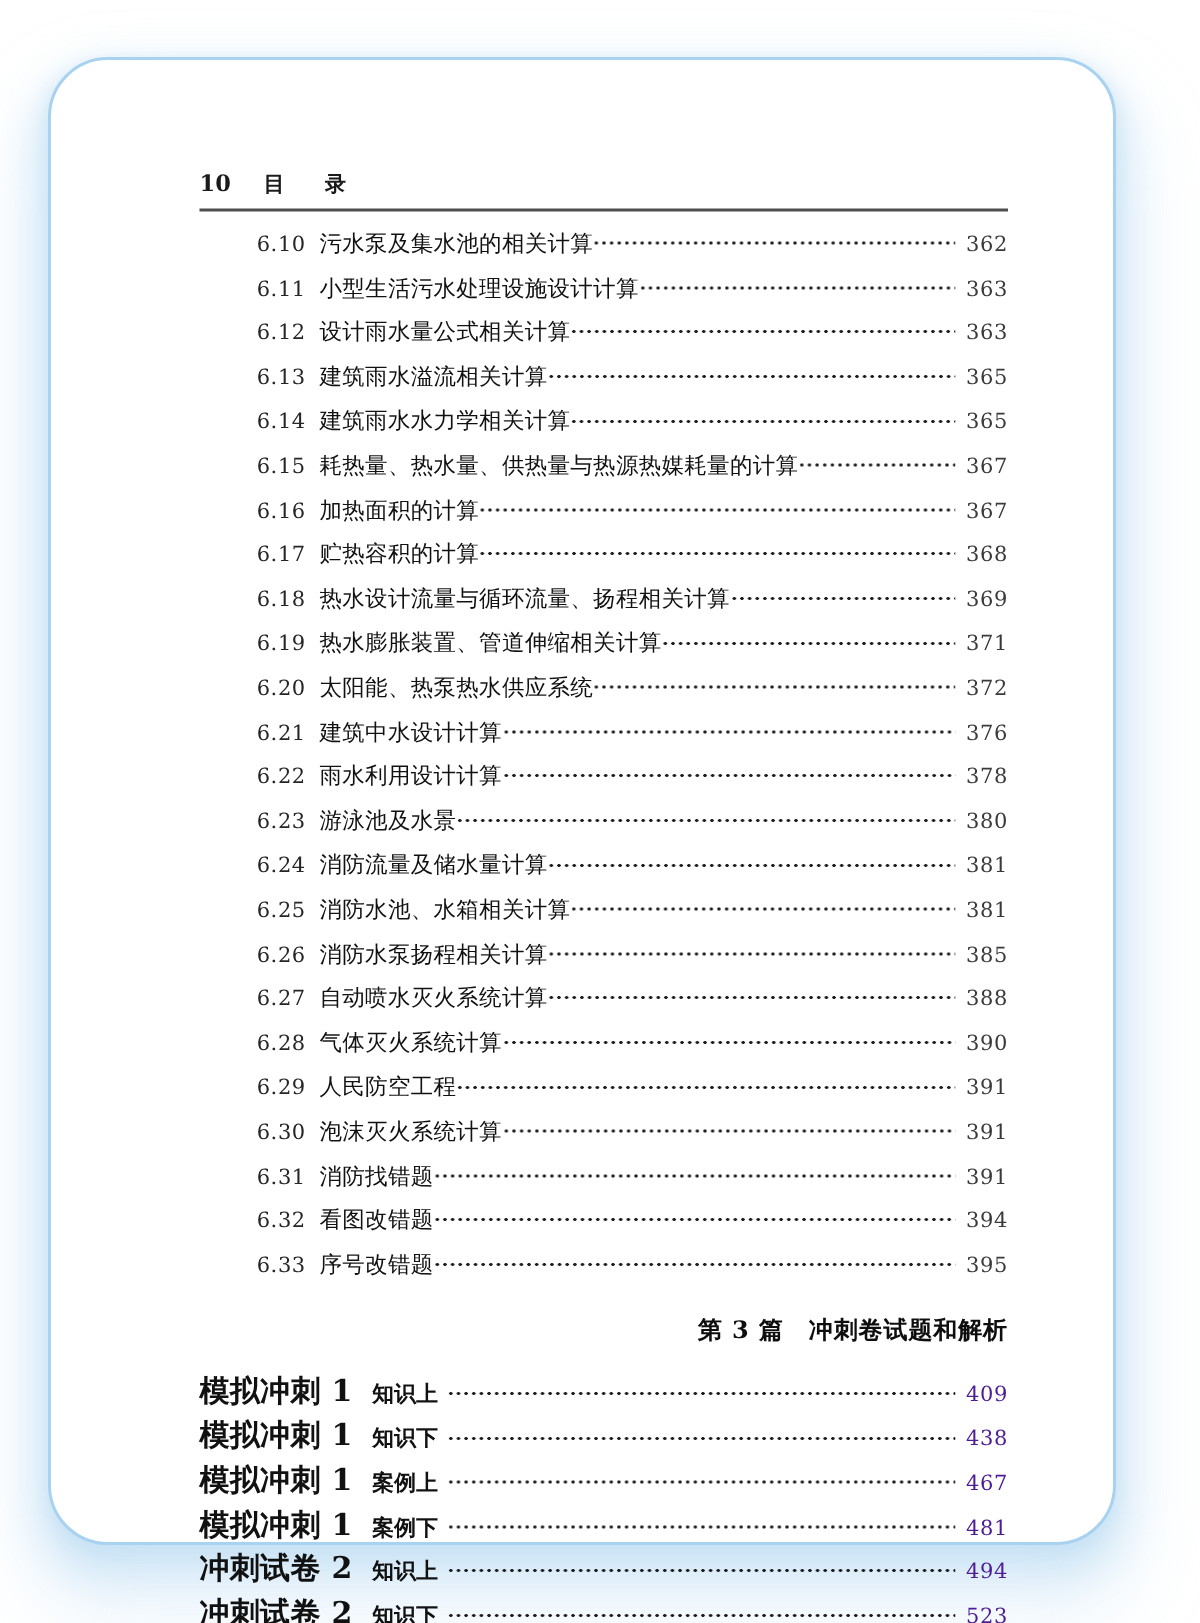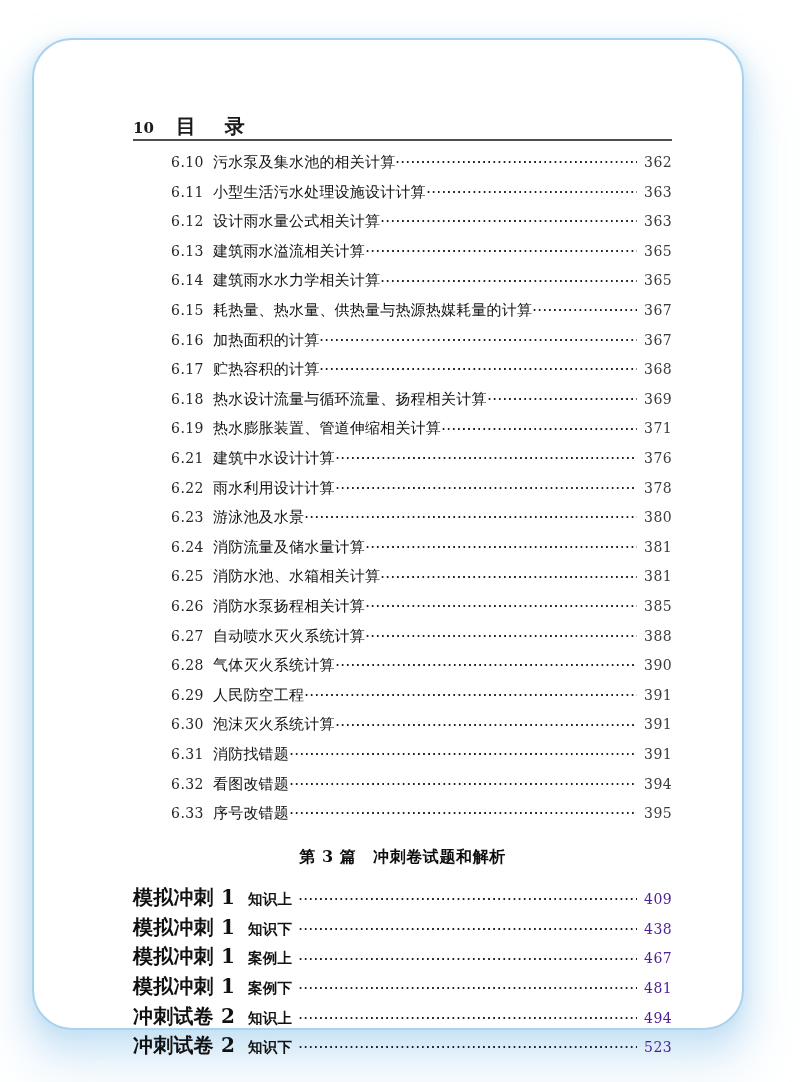"目 录" .rh-title { font-size: 20px -> 14px }
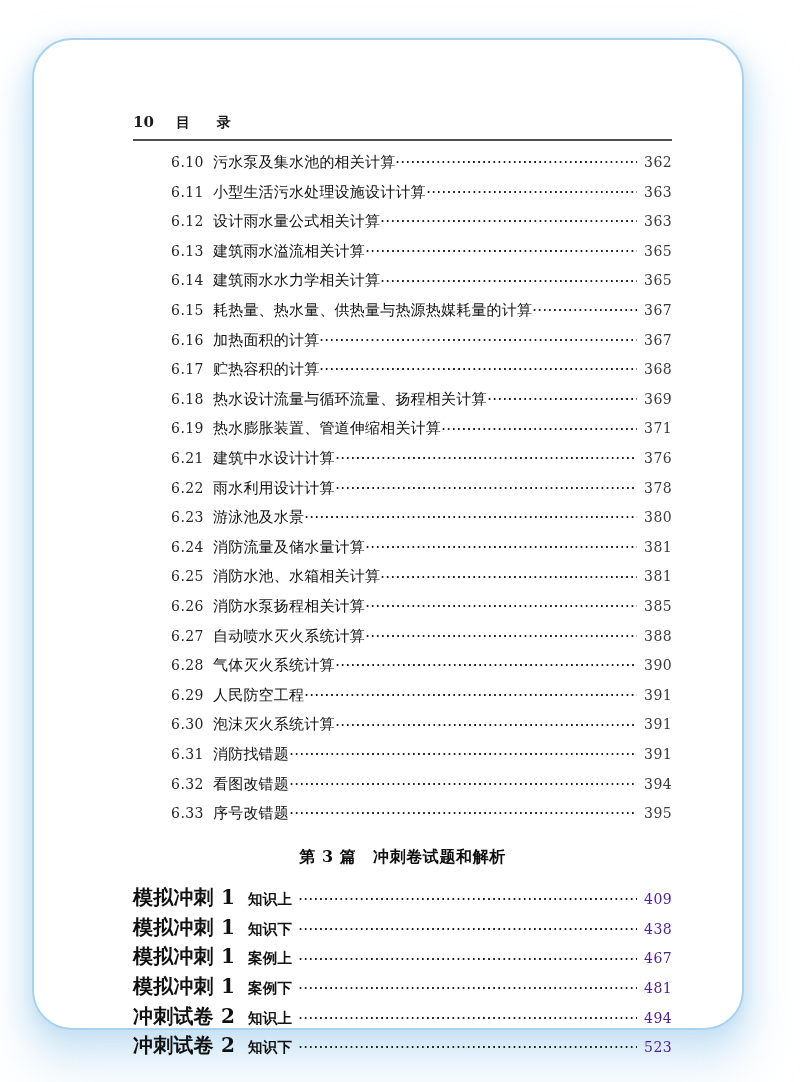"6.20" div.toc-row { html: none -> <div> <span>6.20</span> <span>太阳能、热泵热水供应系统</span> <span></span> <span>372</span> </div> }
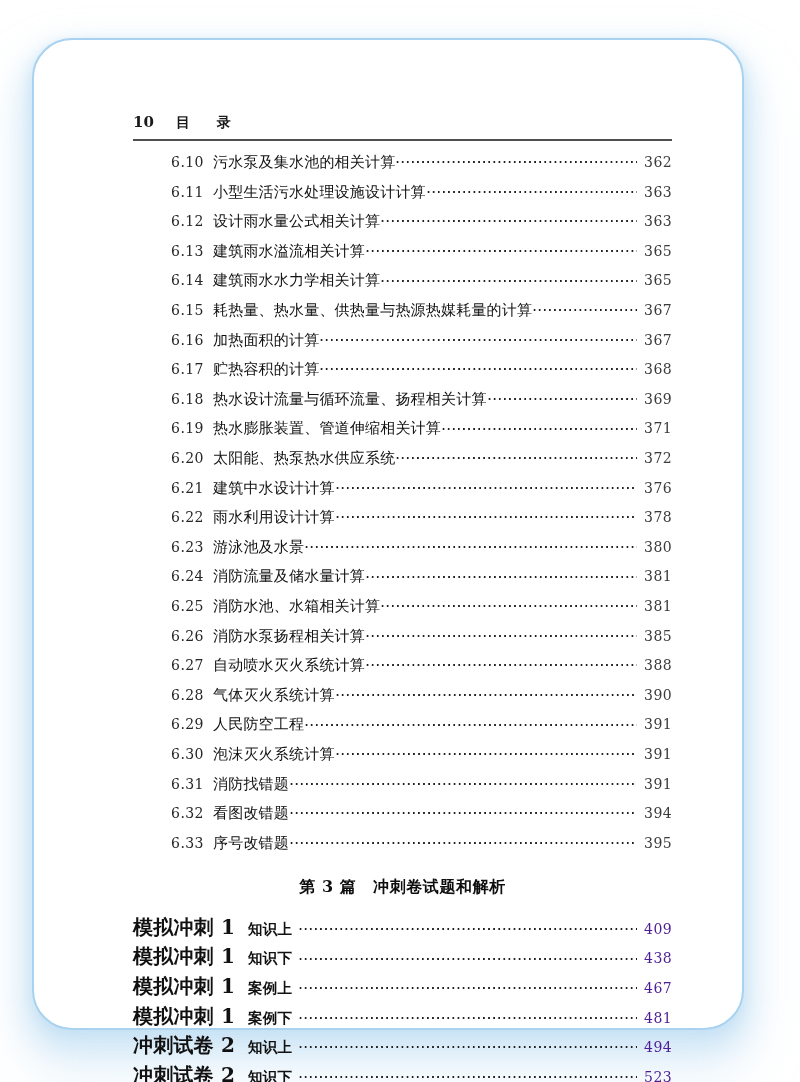"第 3 篇 冲刺卷试题和解析" .part-heading { text-align: center -> right }
